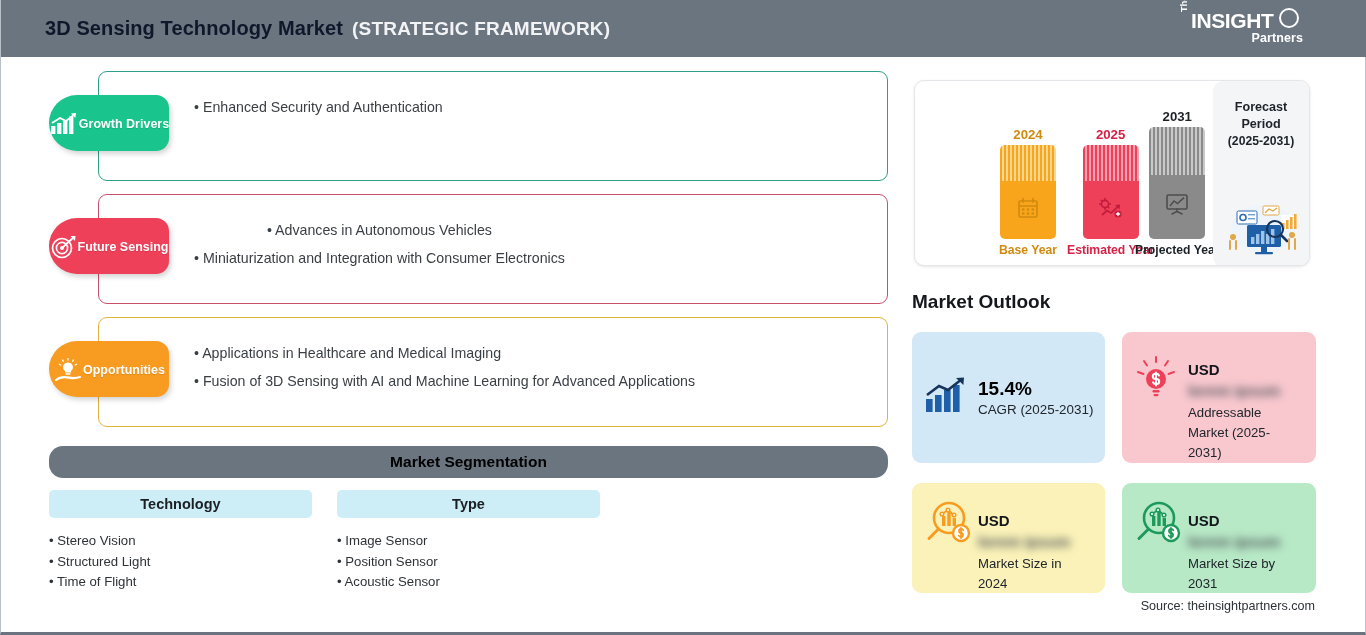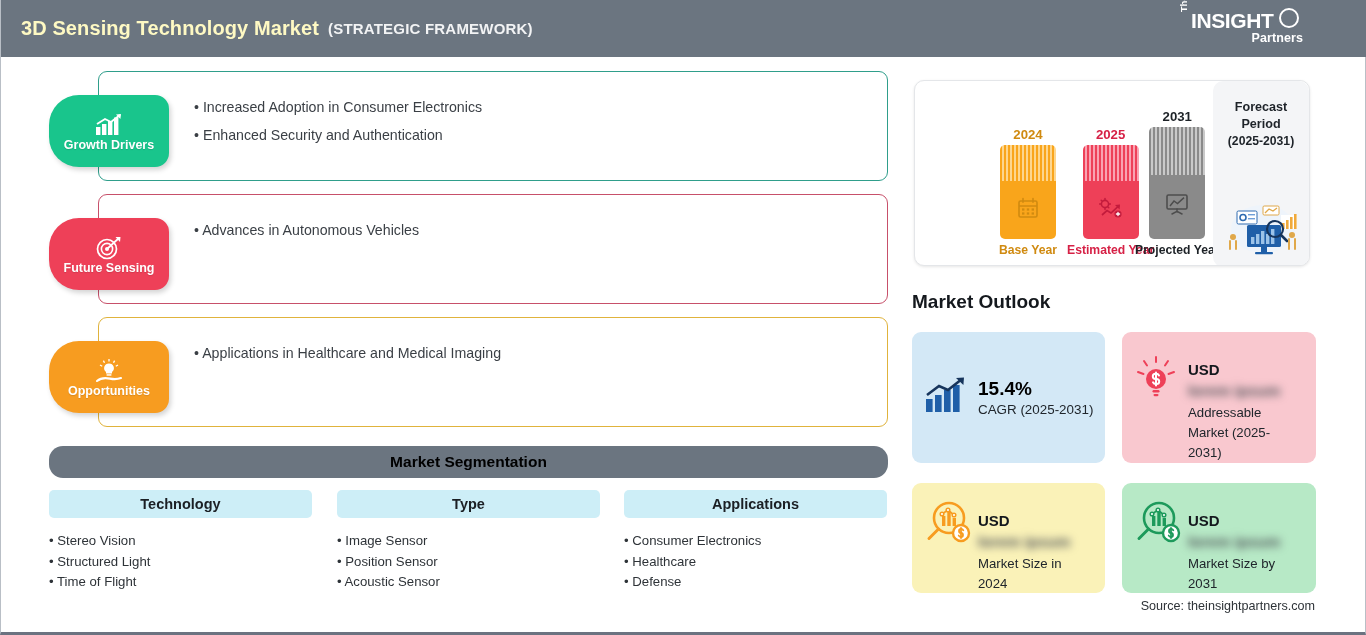"3D Sensing Technology Market" .header-title { color: #fef9c3 -> #0f172a; margin-left: 20px -> 44px }
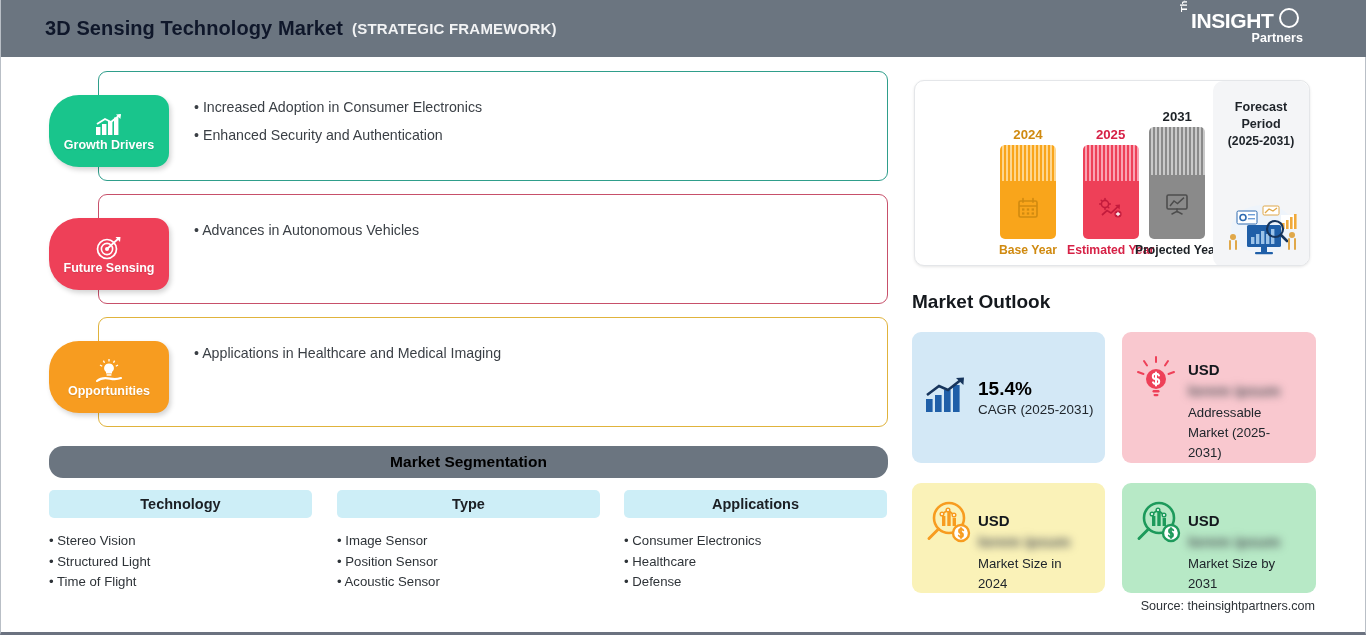"(STRATEGIC FRAMEWORK)" .header-sub { font-size: 15px -> 19px }
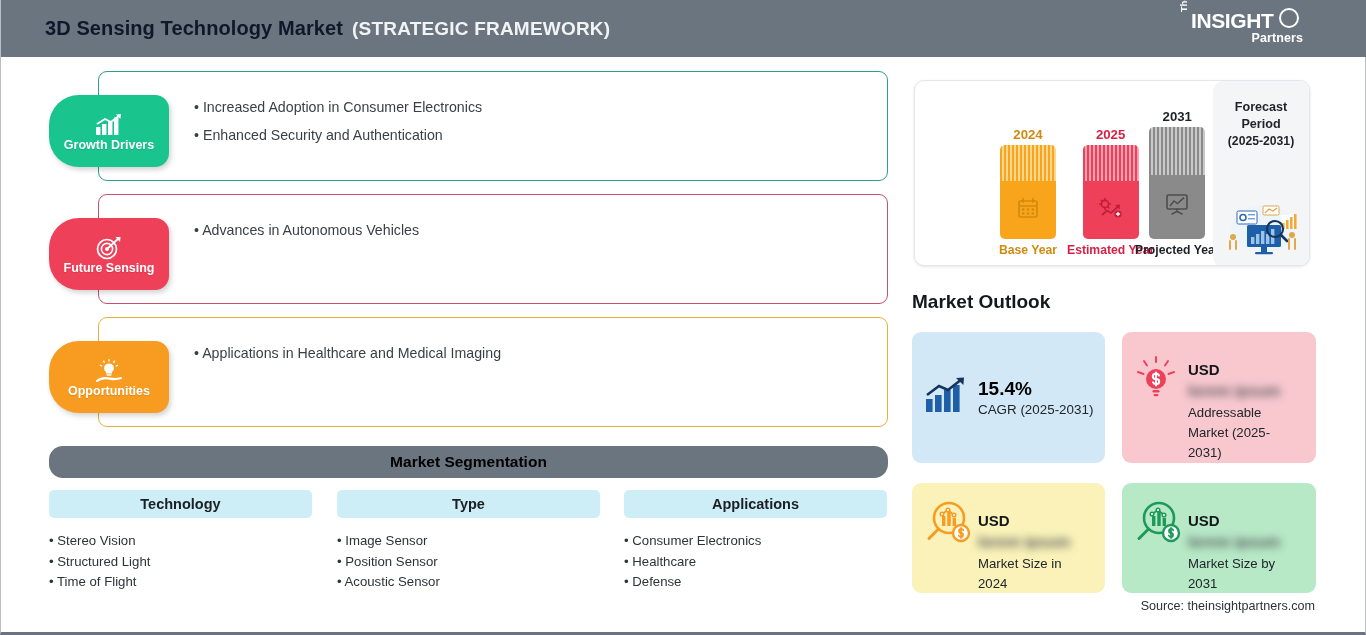"Increased Adoption in Consumer" div { html: <div>Increased Adoption in Consumer Electronics</div> -> none }
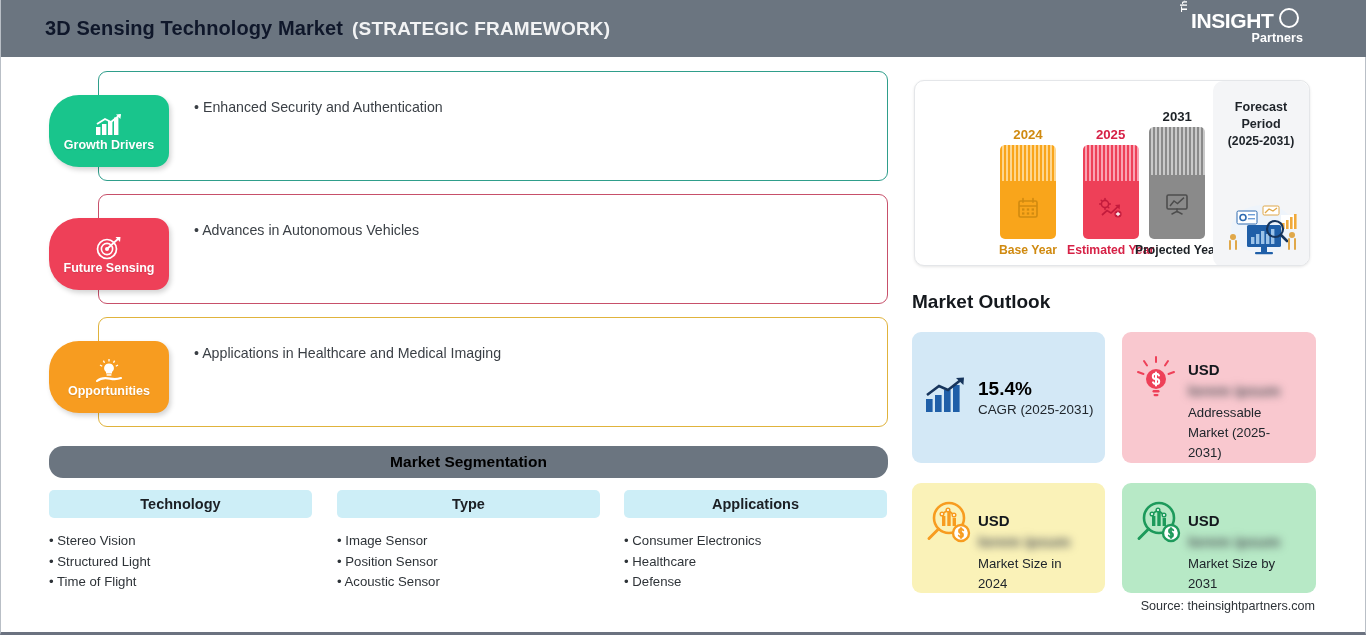"Growth Drivers" .badge { flex-direction: column -> row; height: 72px -> 56px }
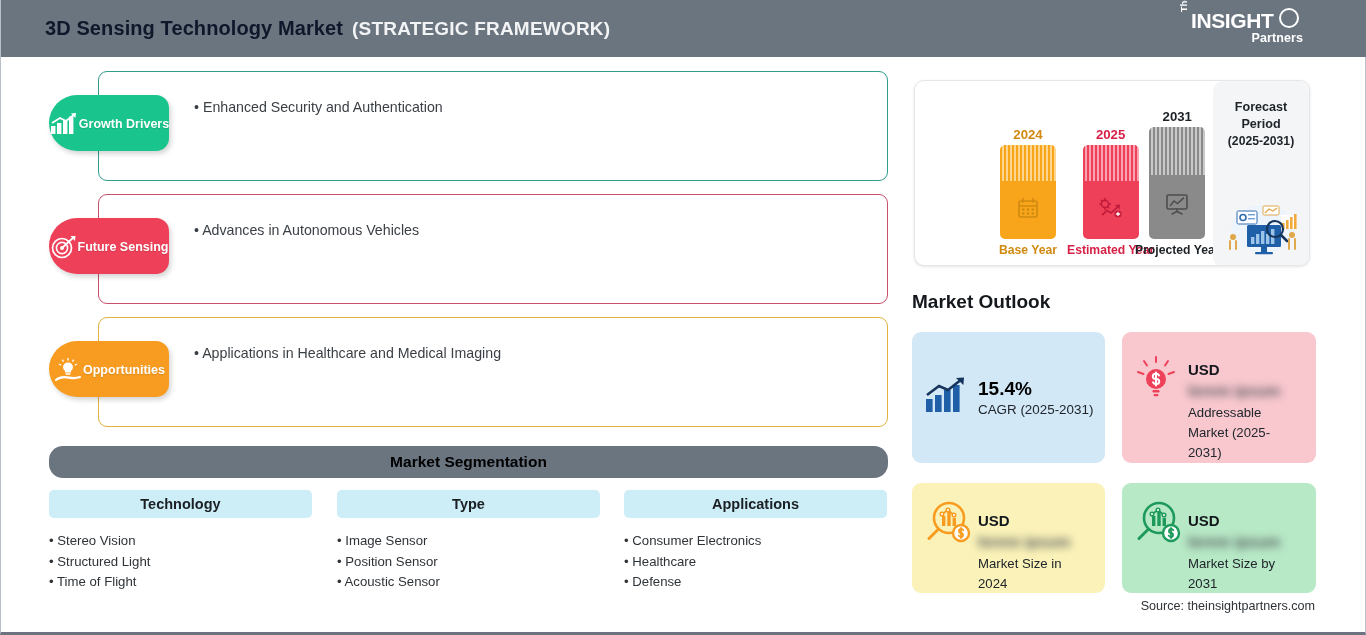"Miniaturization and Integration with" div { html: none -> <div>Miniaturization and Integration with Consumer Electronics</div> }
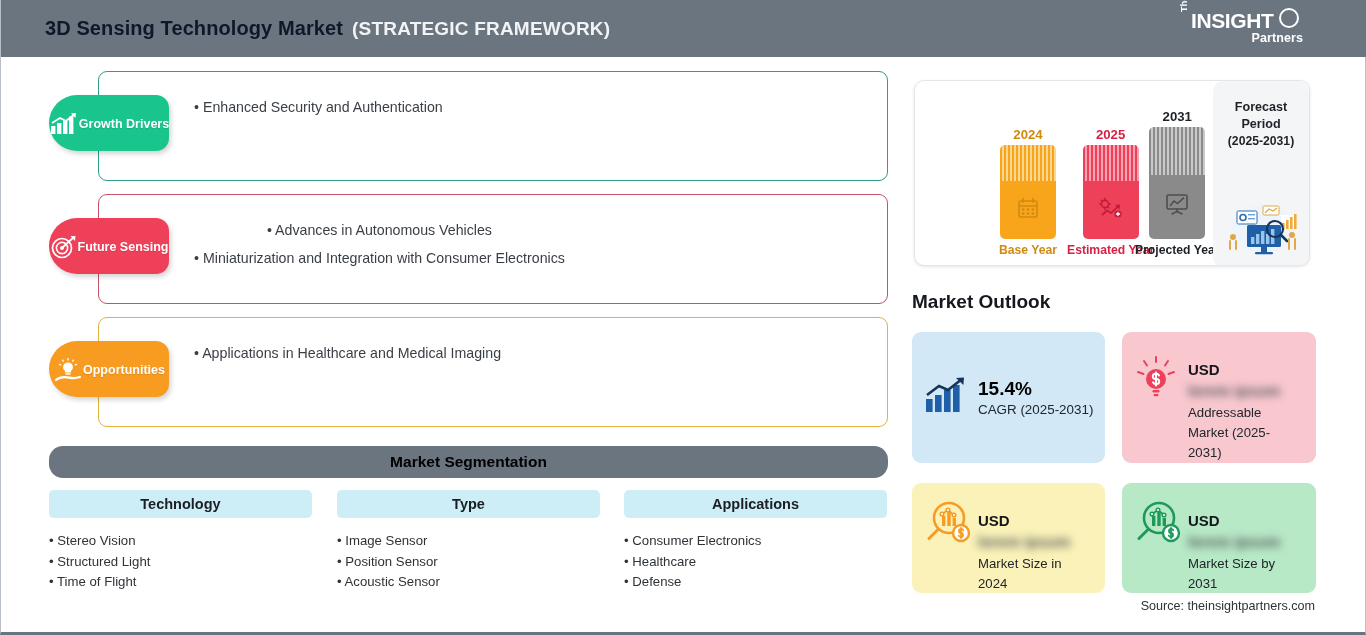"Fusion of 3D Sensing with" div { html: none -> <div>Fusion of 3D Sensing with AI and Machine Learning for Advanced Applications</div> }
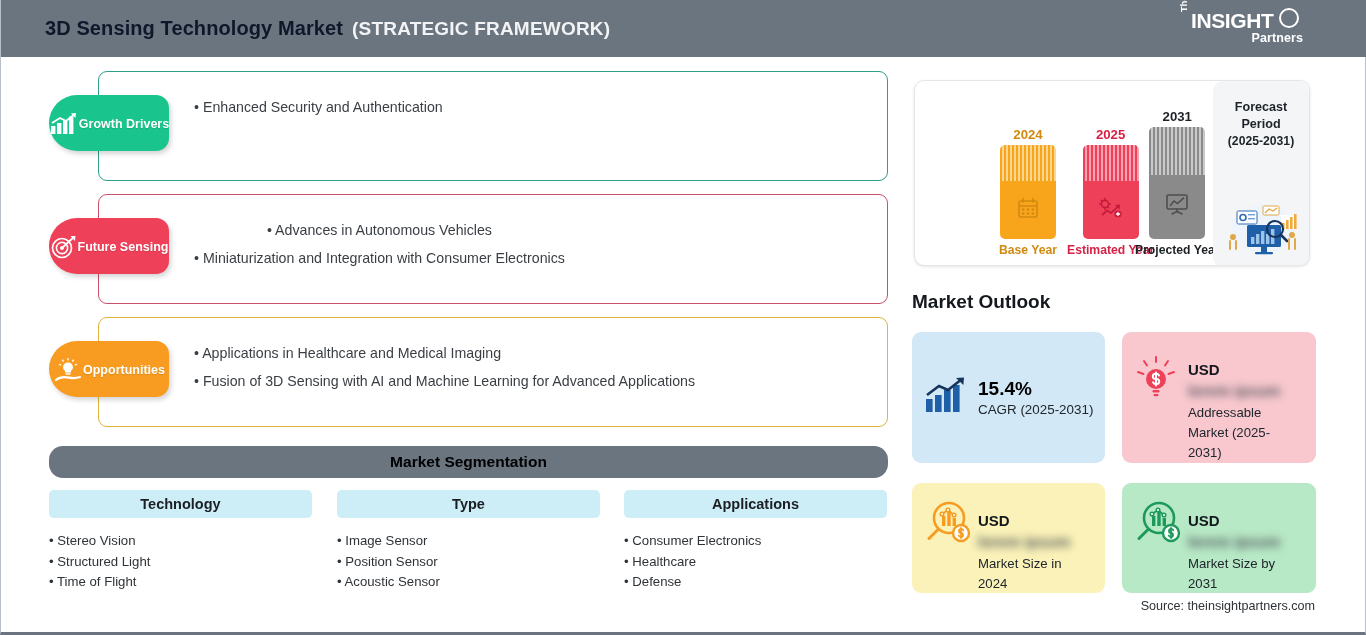"Applications" div.seg-col { html: <div> <div>Applications</div> <div> <div>Consumer Electronics</div> <div>Healthcare</div> <div>Defense</div> </div> </div> -> none }
